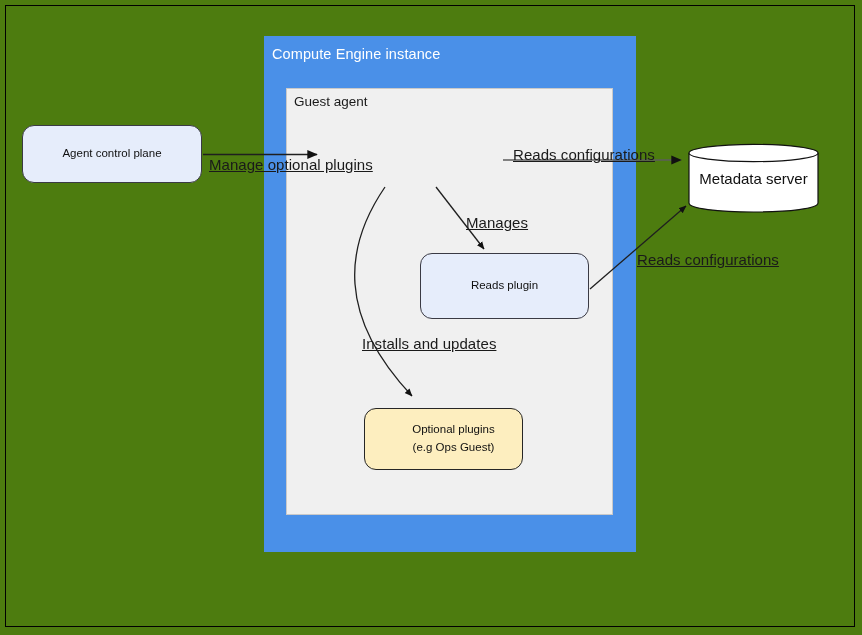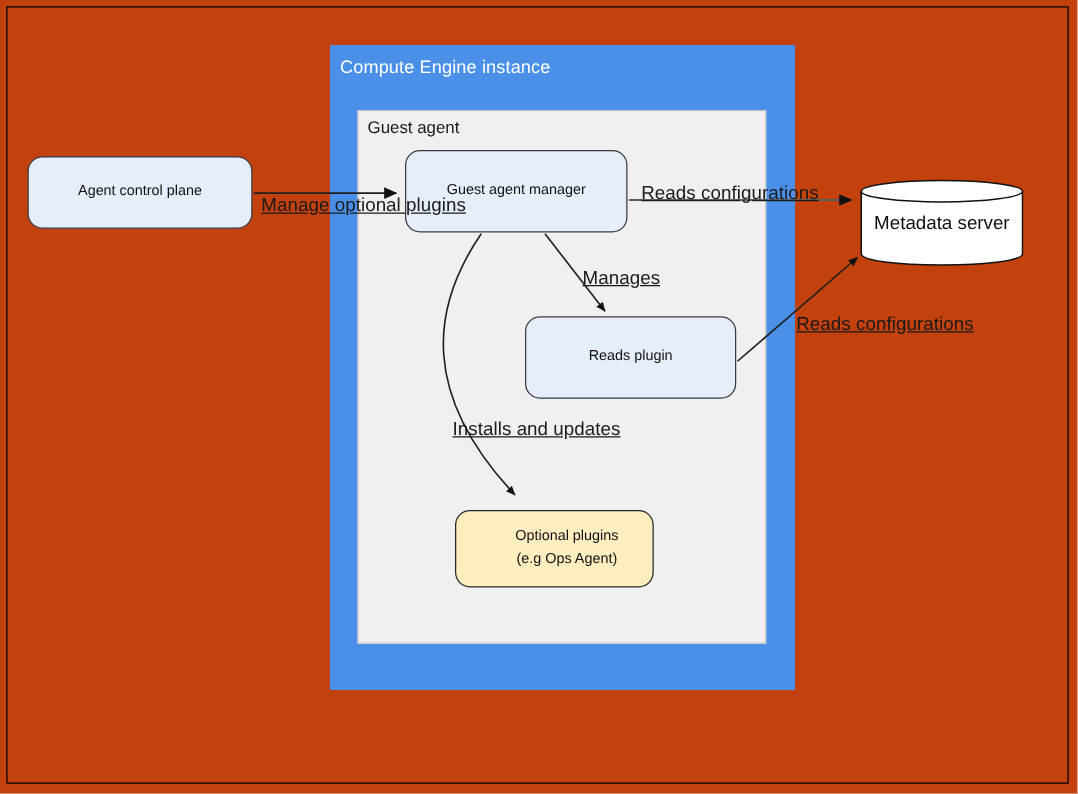"Compute Engine instance" #canvas { background: #c2410c -> #4d7c0f }
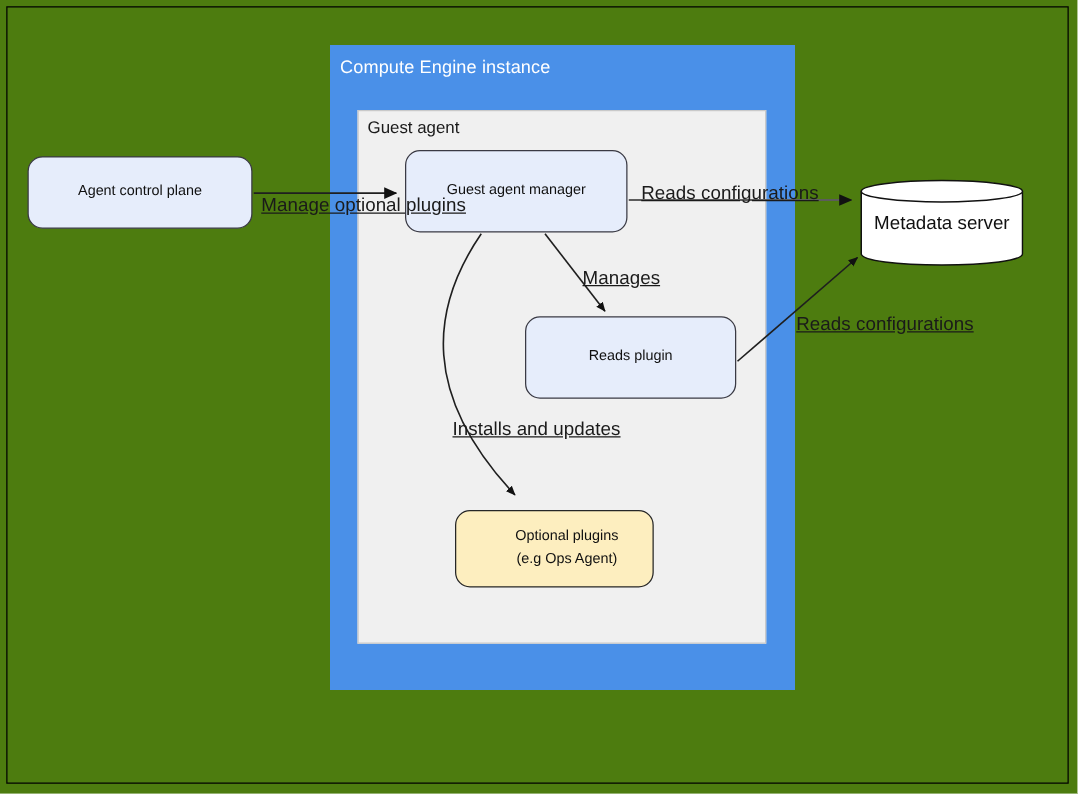"Guest agent manager" div.node { html: <div> <span>Guest agent manager</span> </div> -> none }
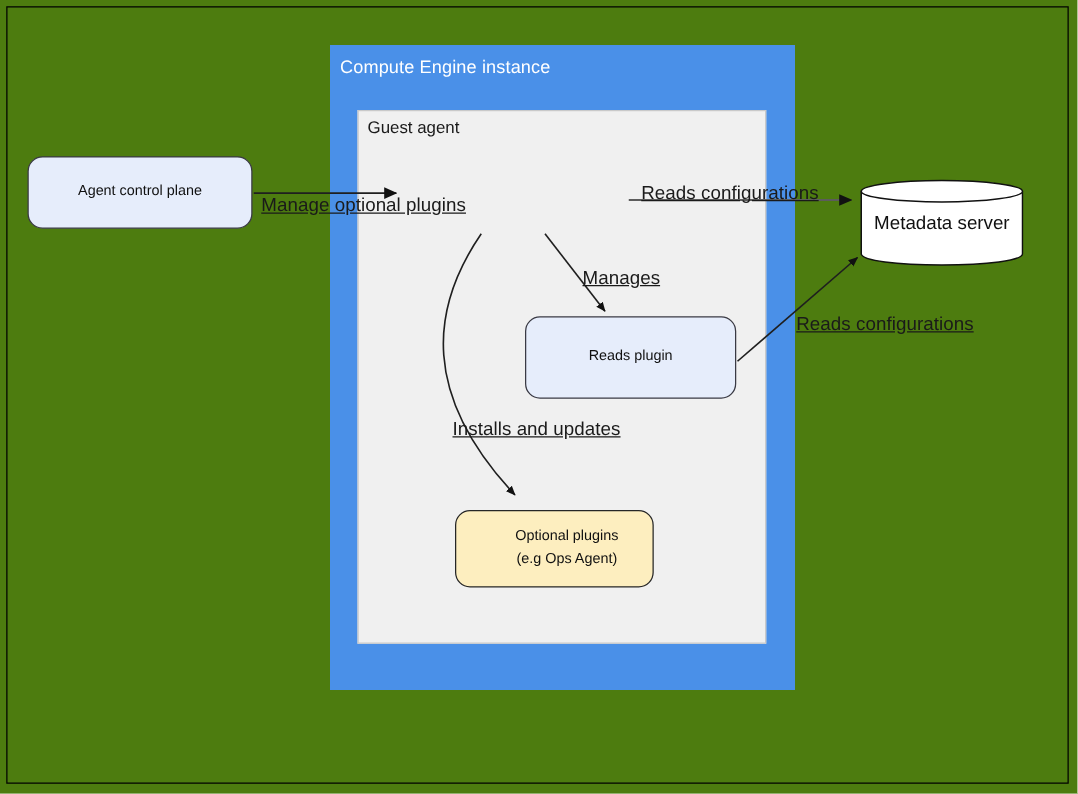"(e.g Ops Agent)" span.node-line { text: Agent -> Guest }
